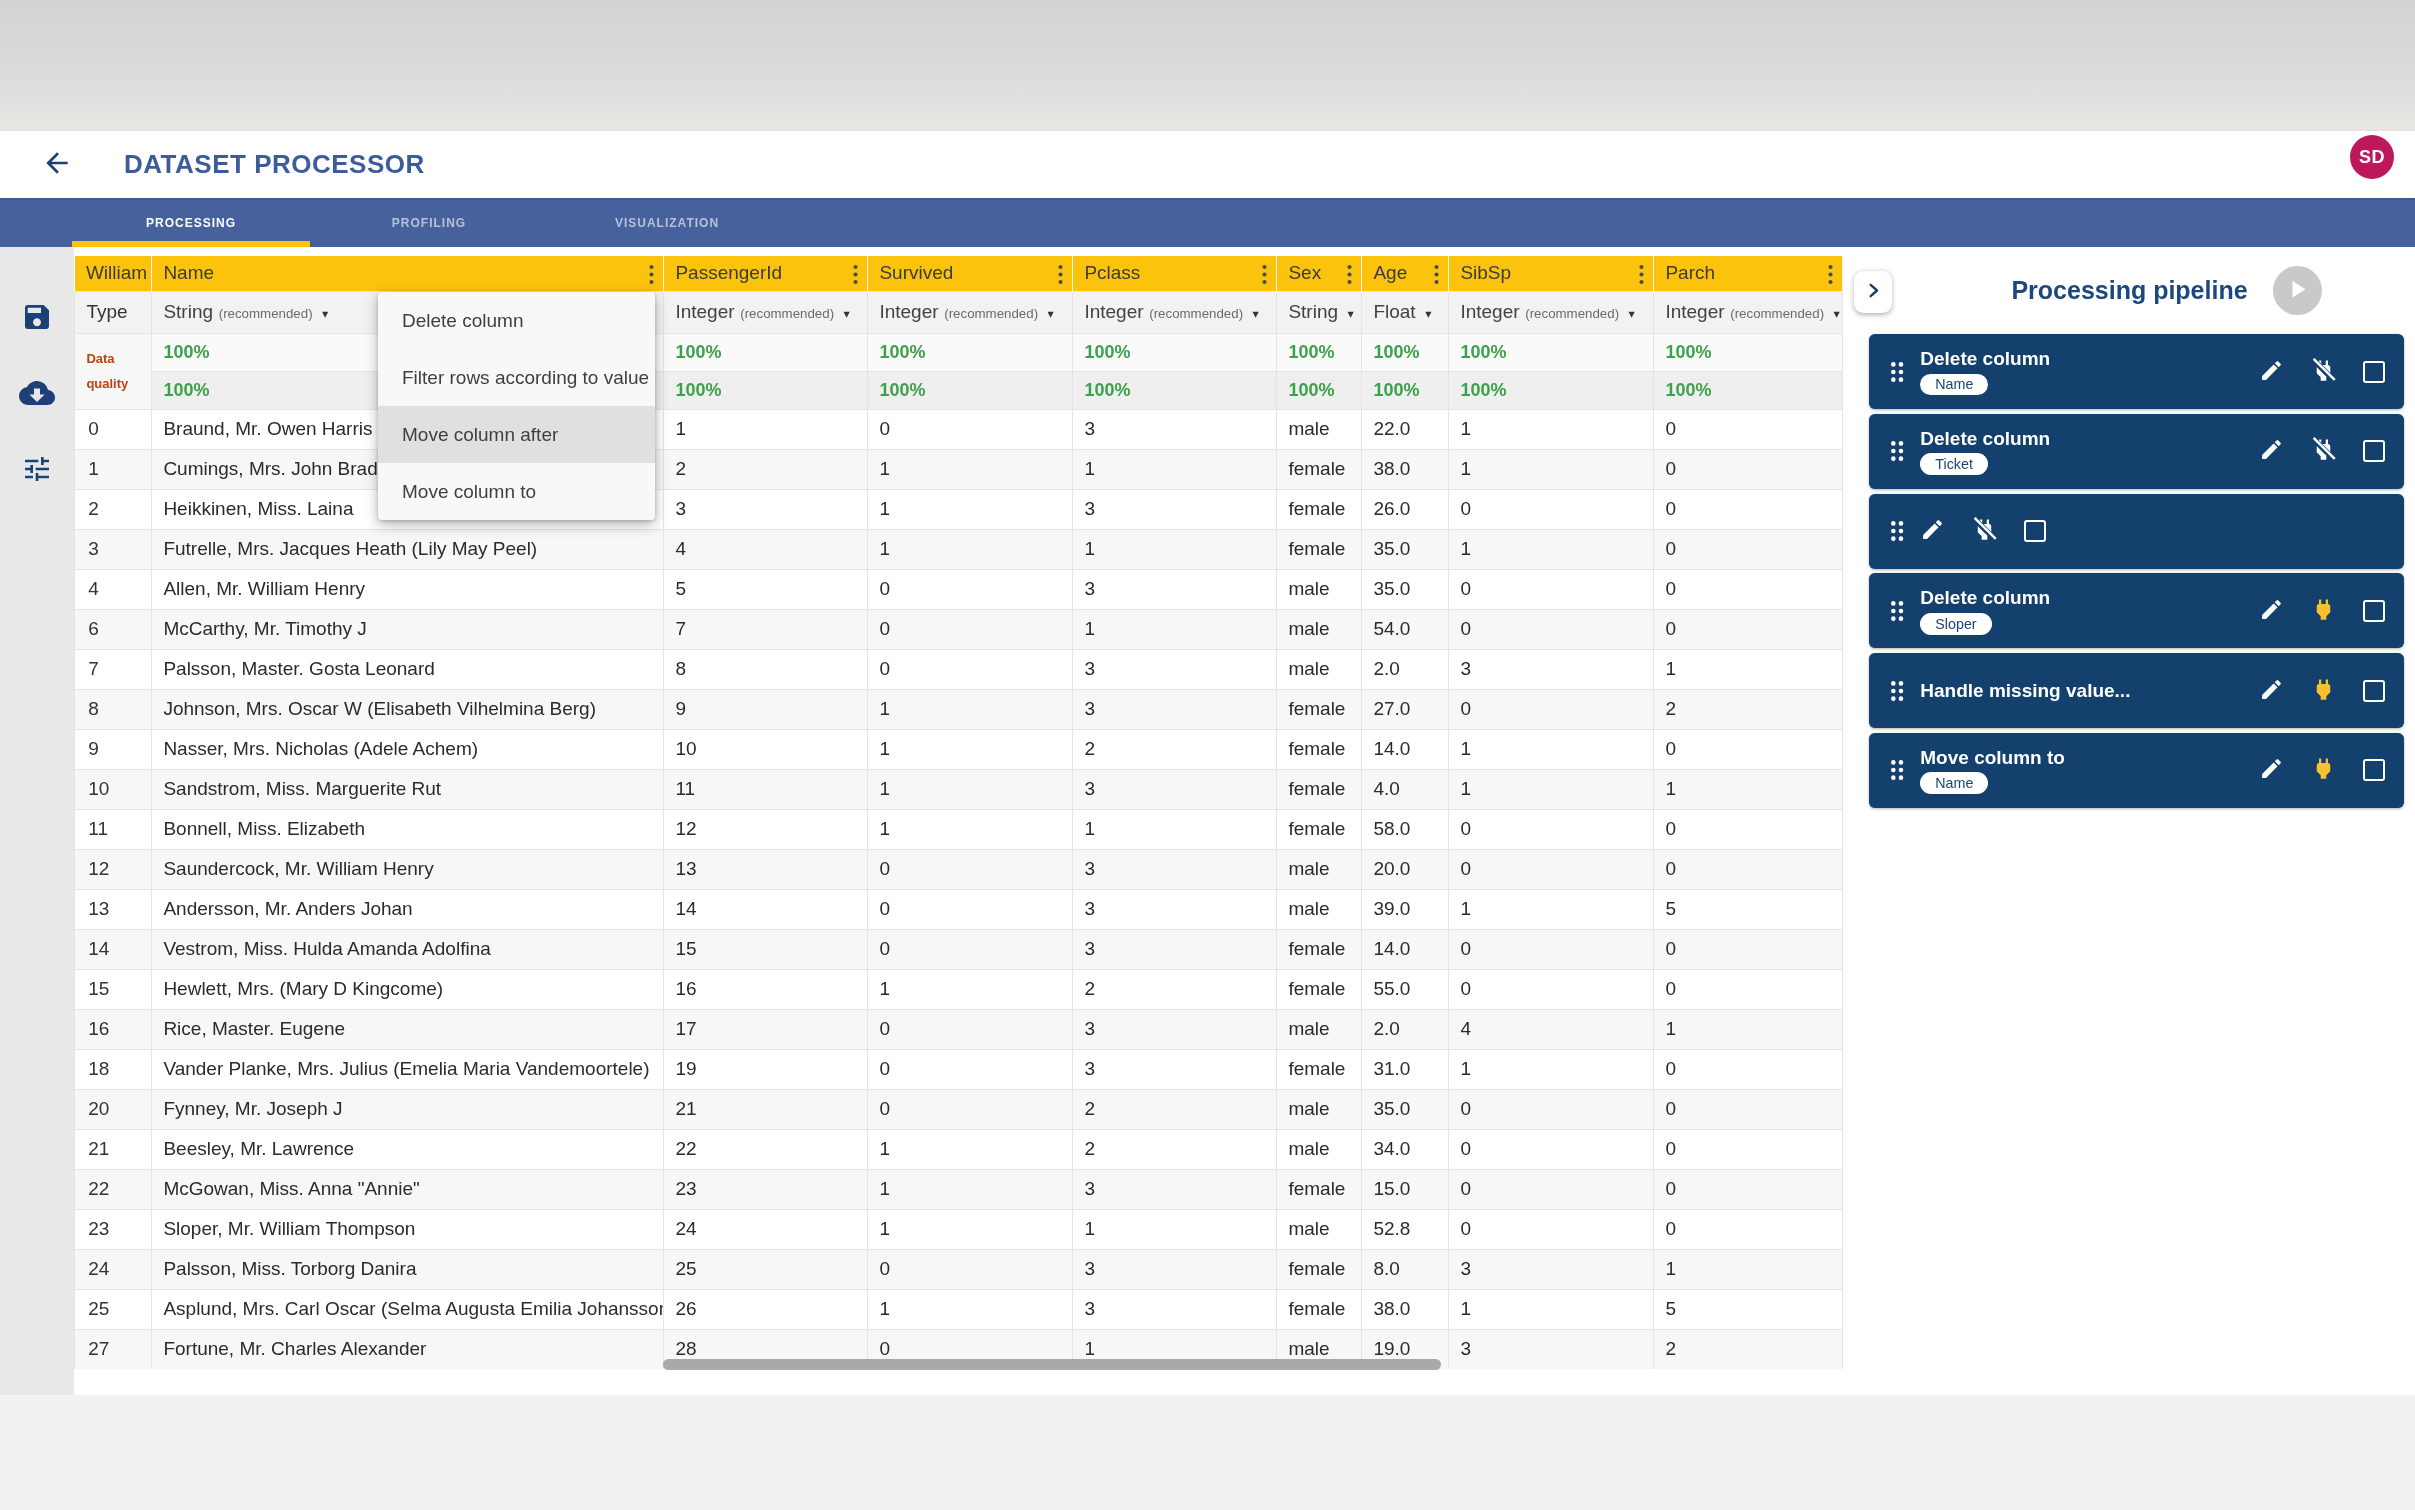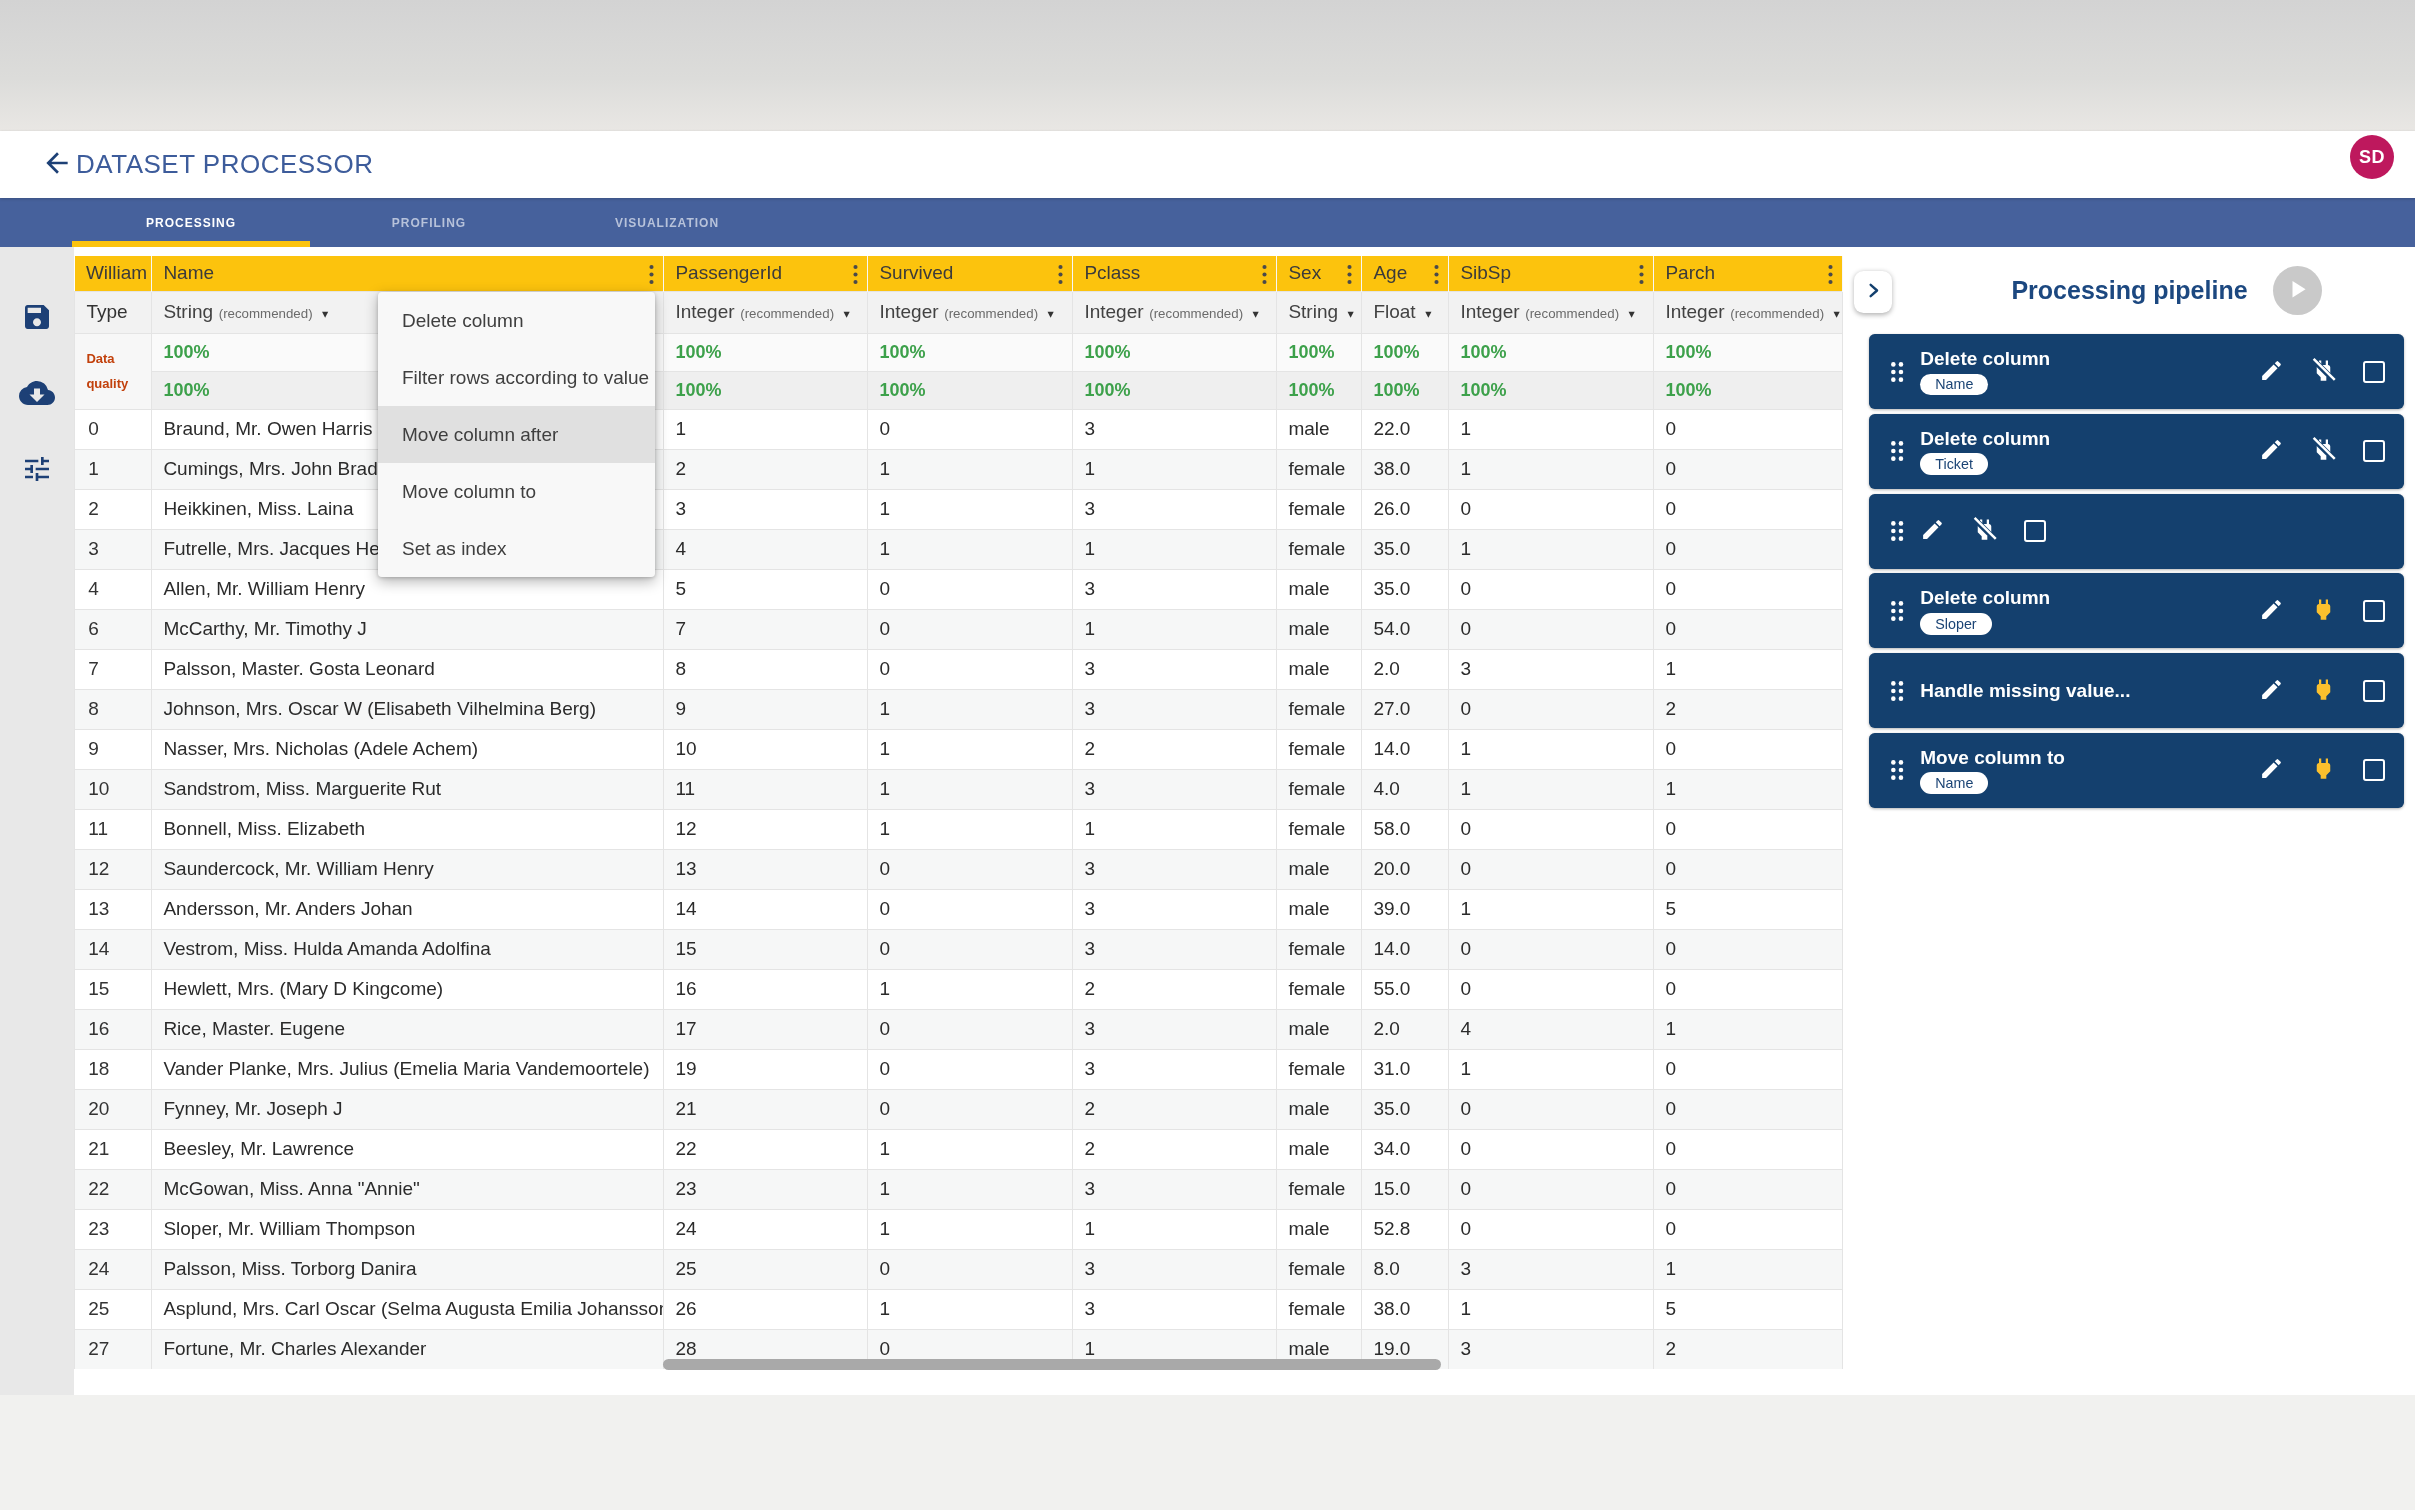"DATASET PROCESSOR" .app-title { font-weight: 400 -> 700; margin-left: none -> 48px }
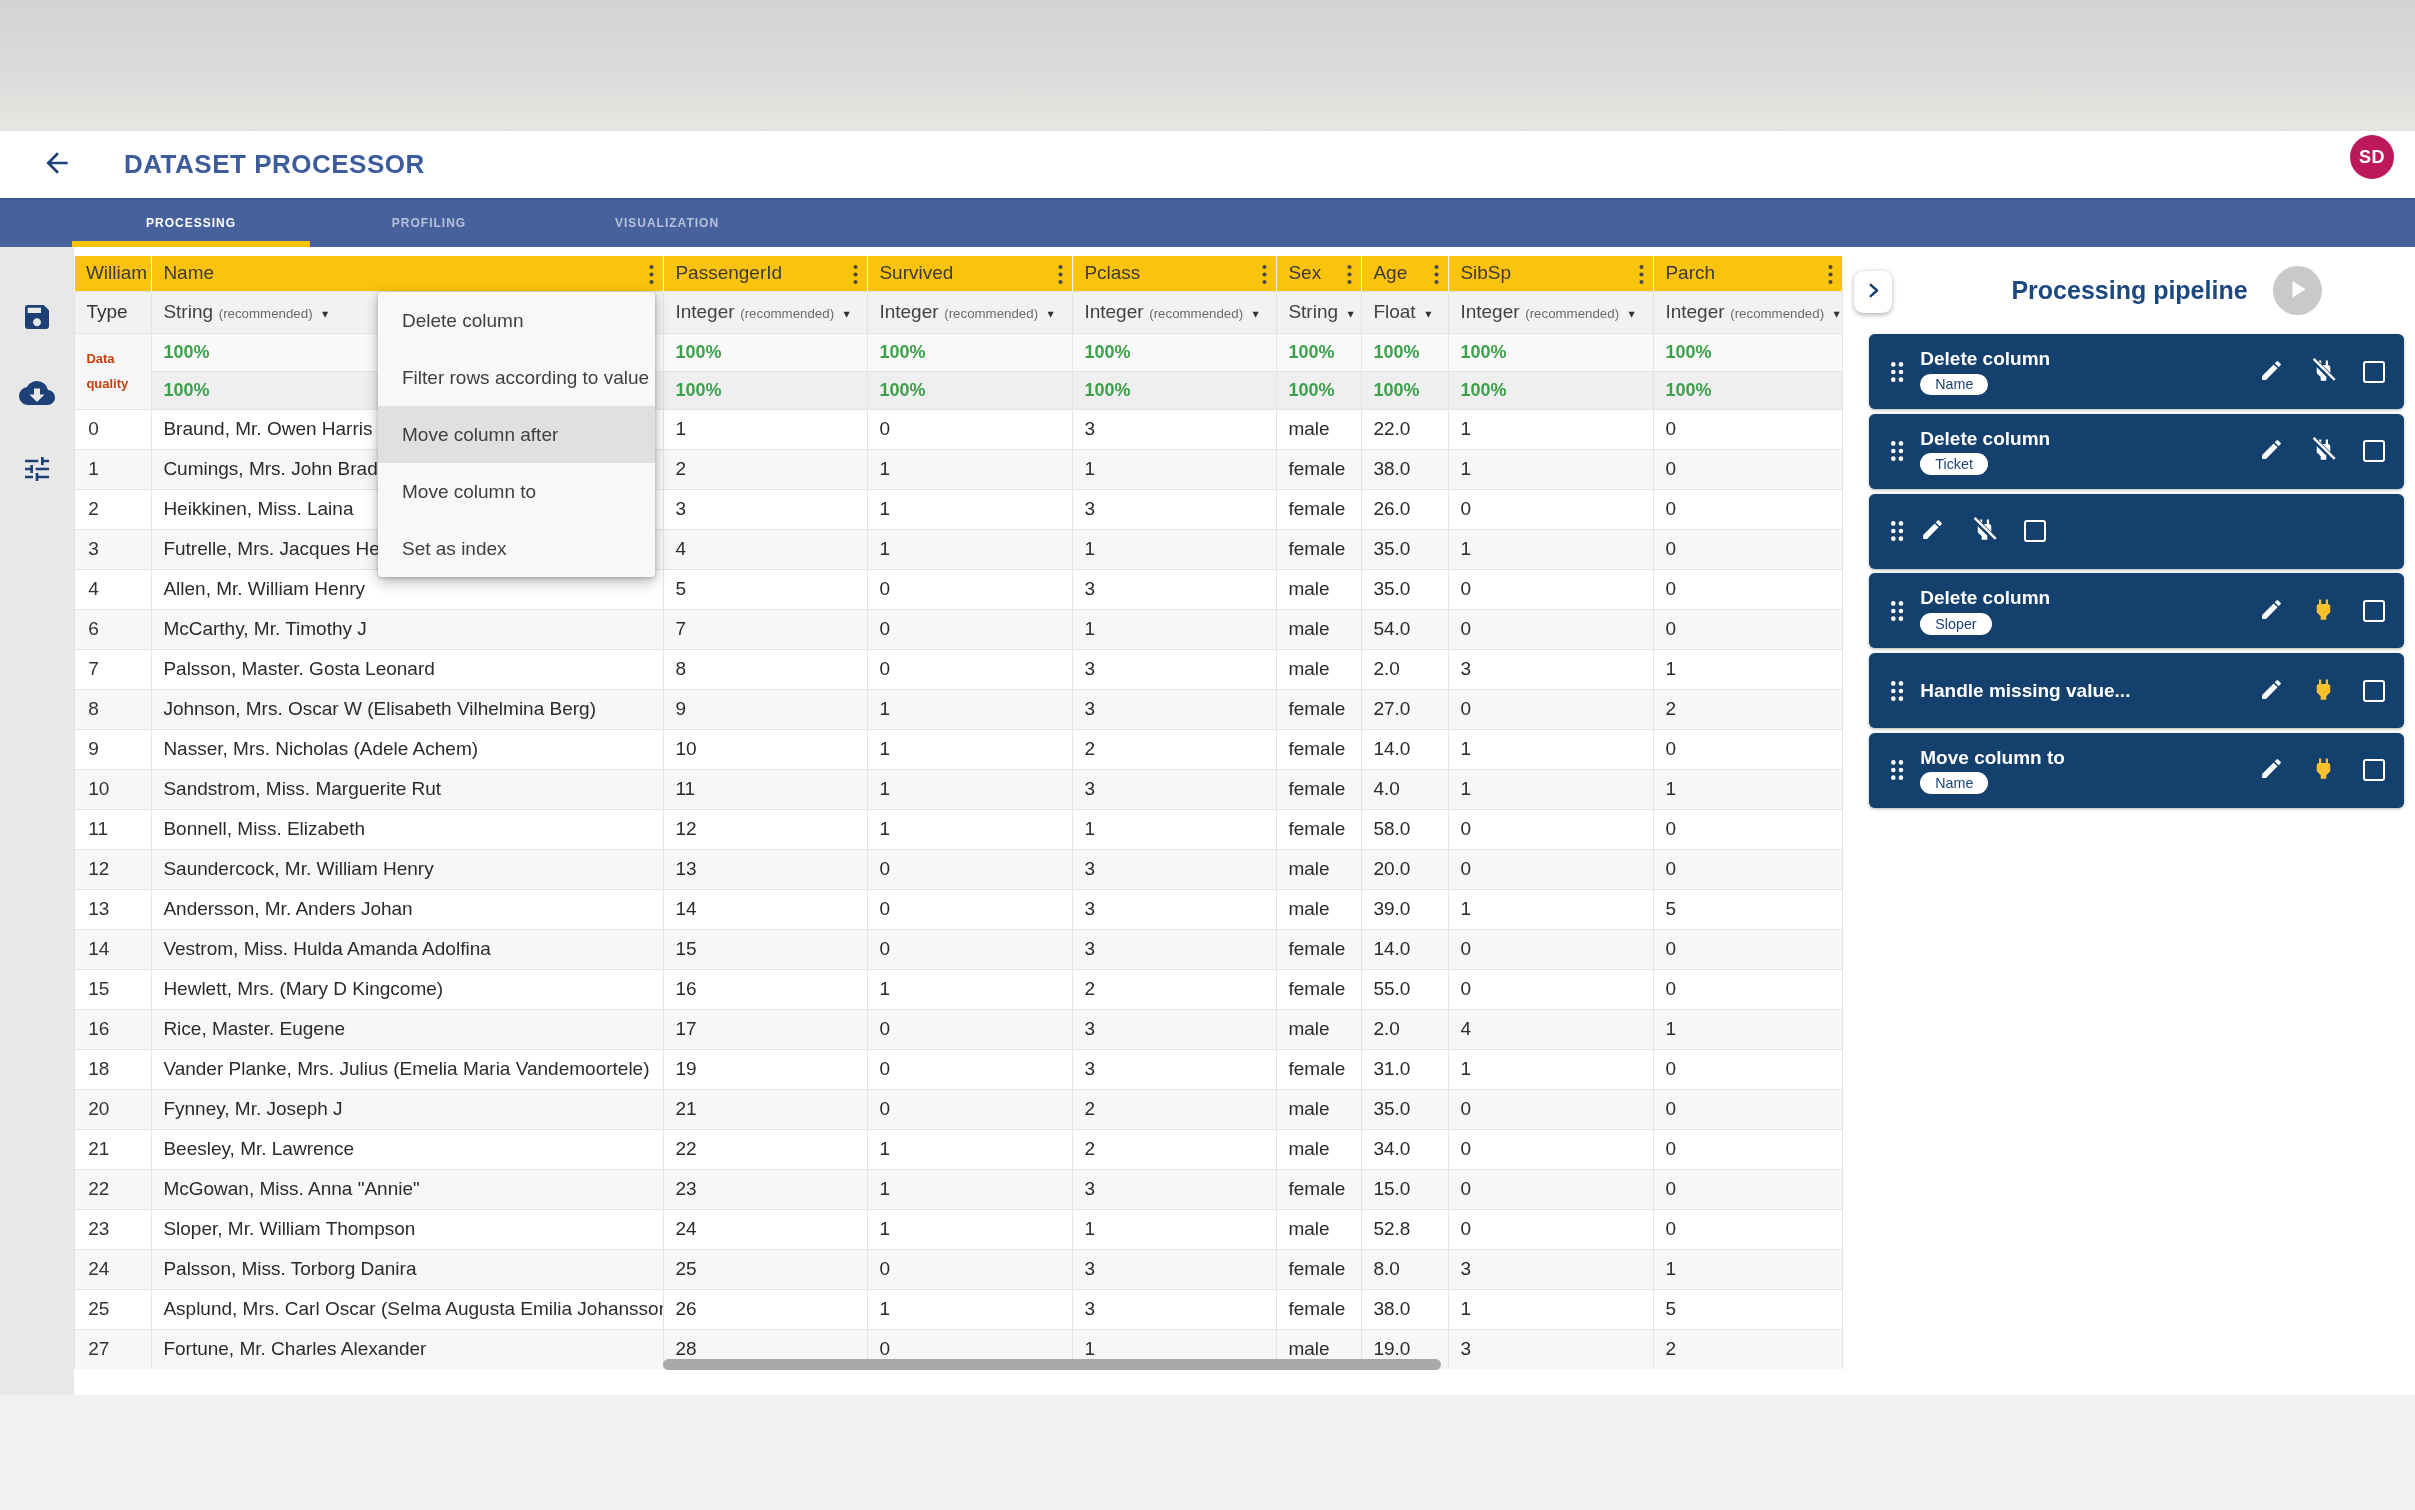"Set as index" li.ctx-item { html: <li>Set as index</li> -> none }
